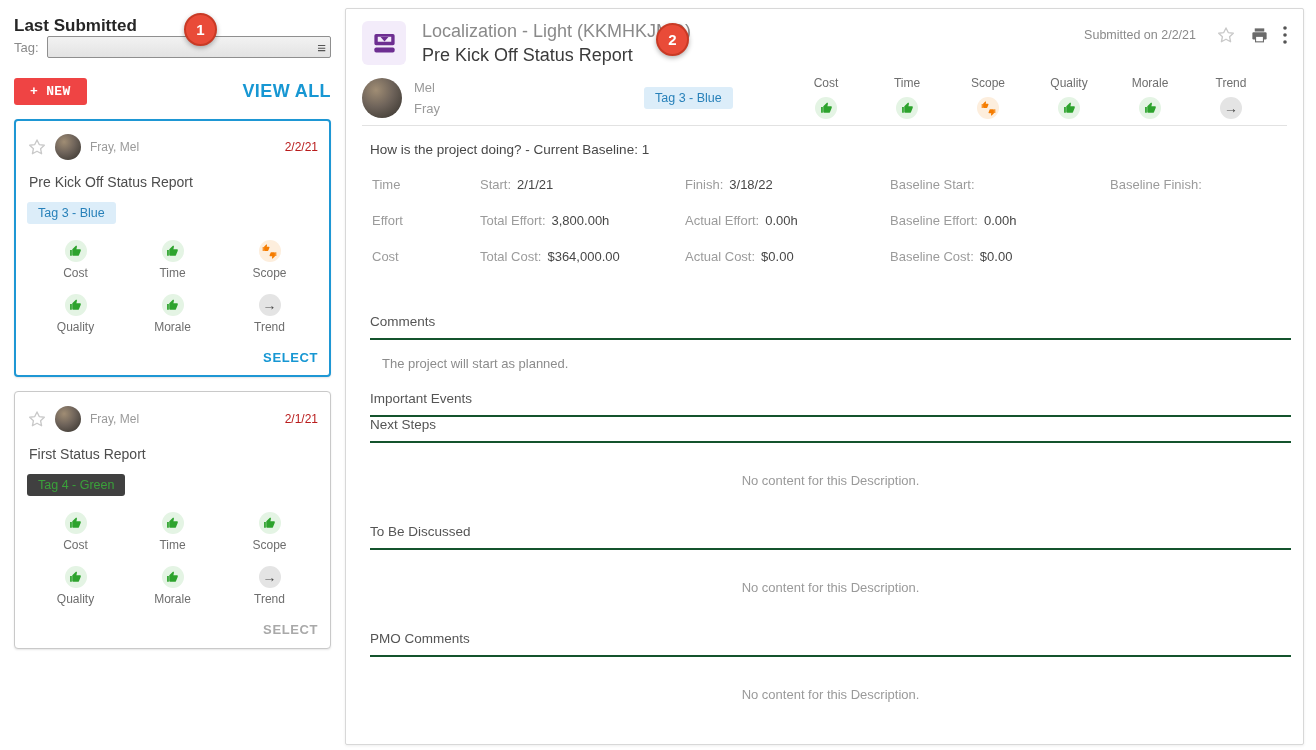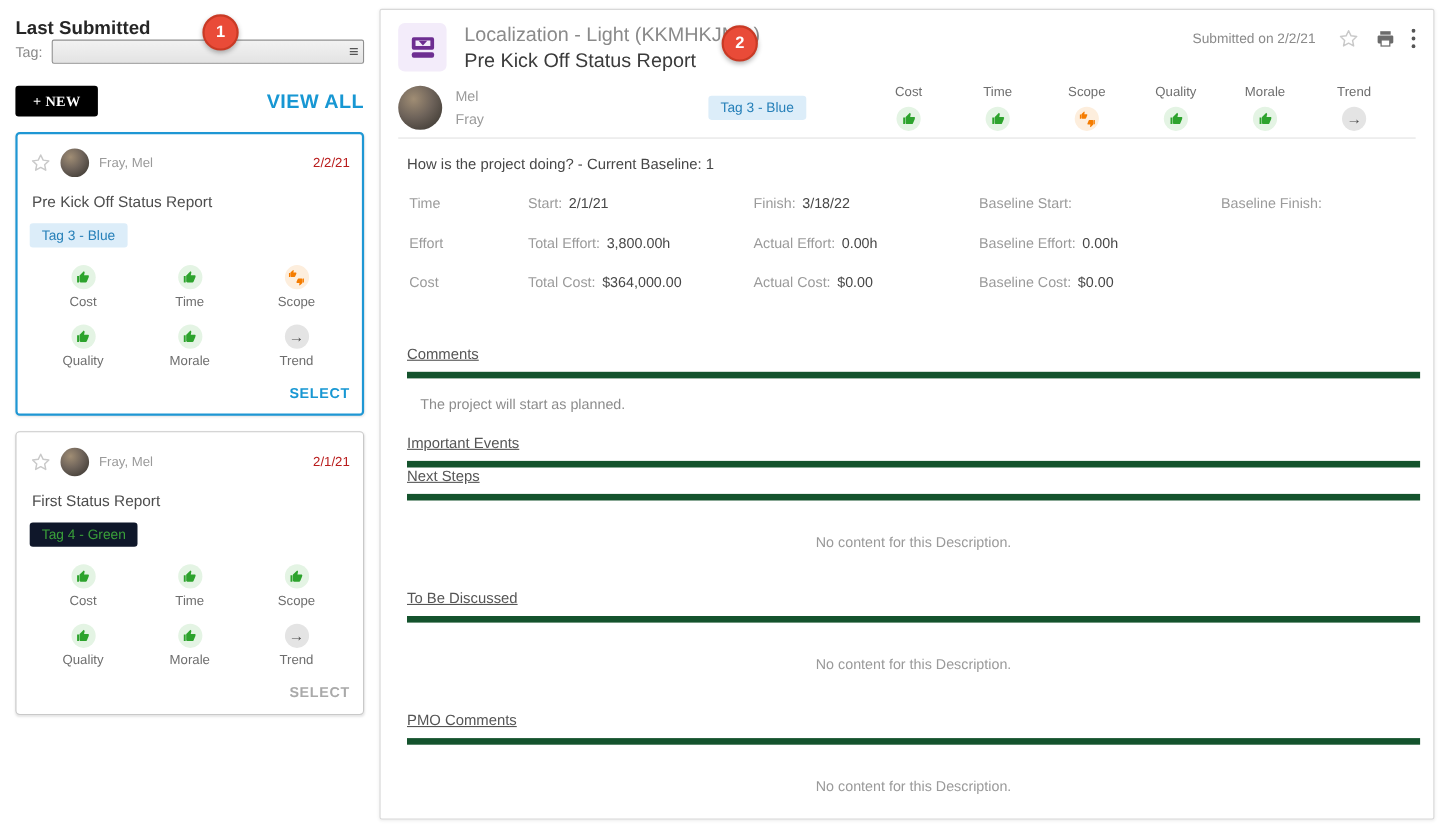"+ NEW" .btn-new { background: #000000 -> #ef4444; font-family: Liberation Serif, serif -> Liberation Mono, monospace }
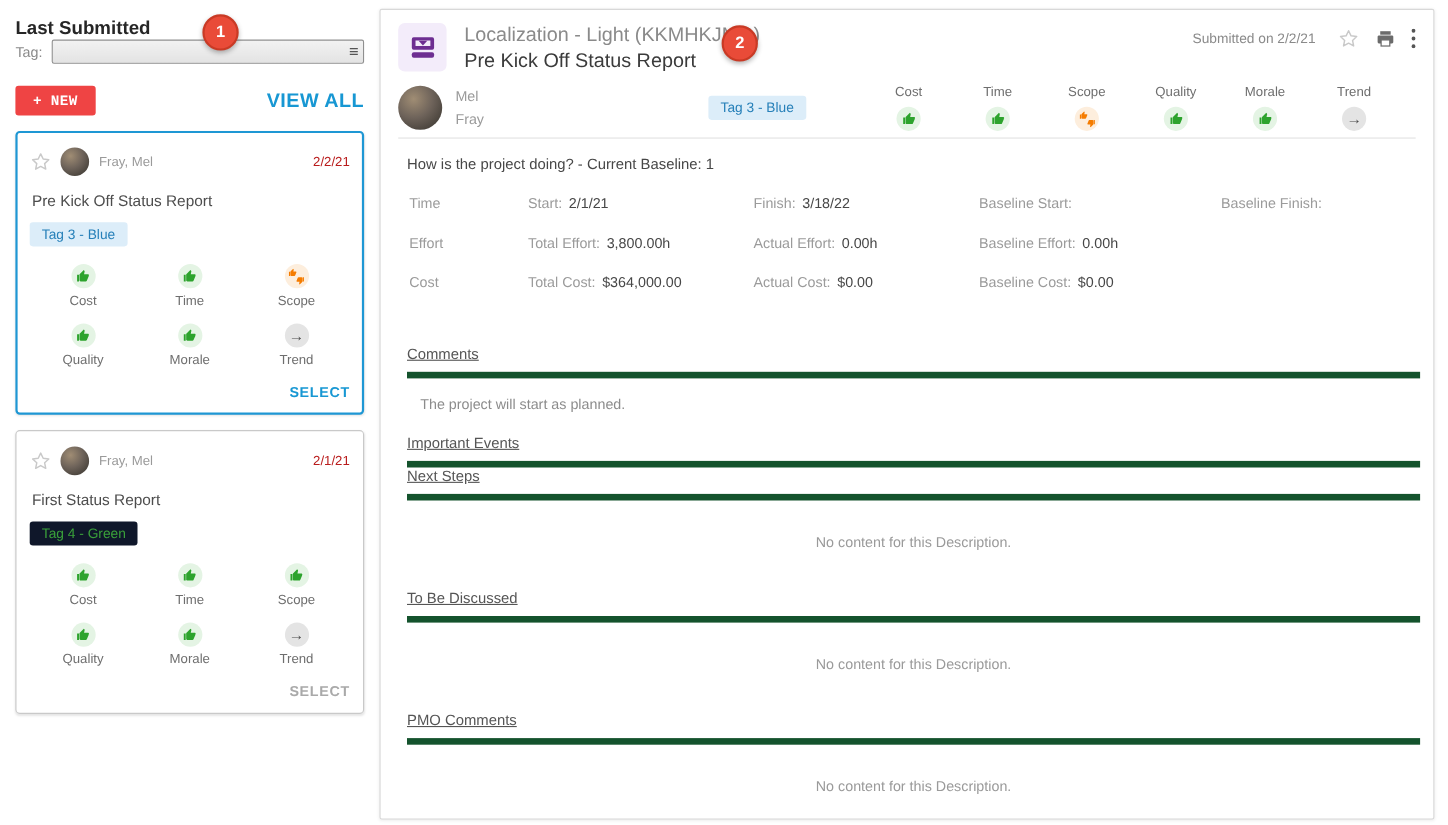"Comments" .section-h { border-bottom: 6px solid #14532d -> 2px solid #14532d; text-decoration: underline -> none }
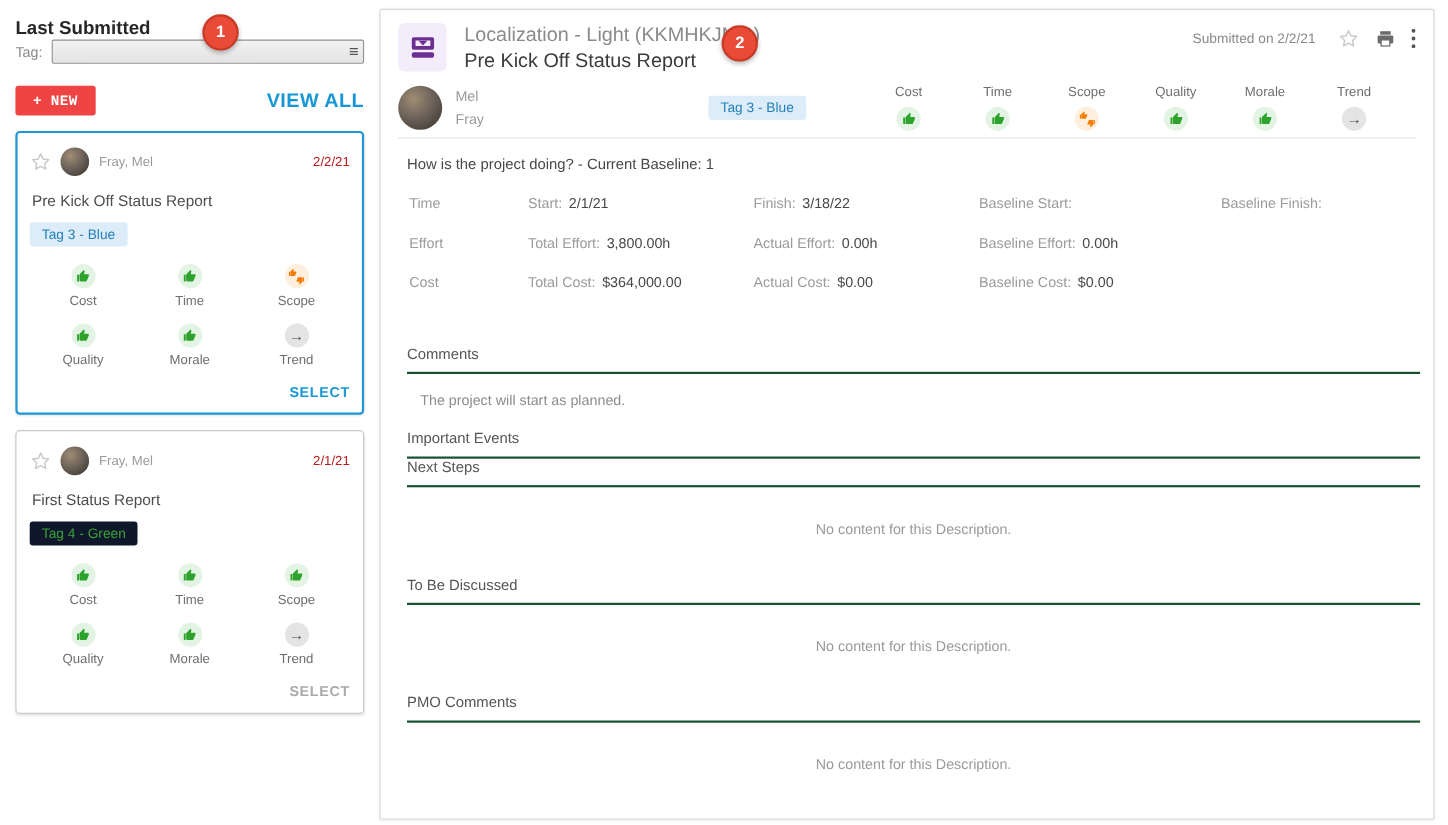"Tag 4 - Green" .chip.green { background: #0f172a -> #404040 }
